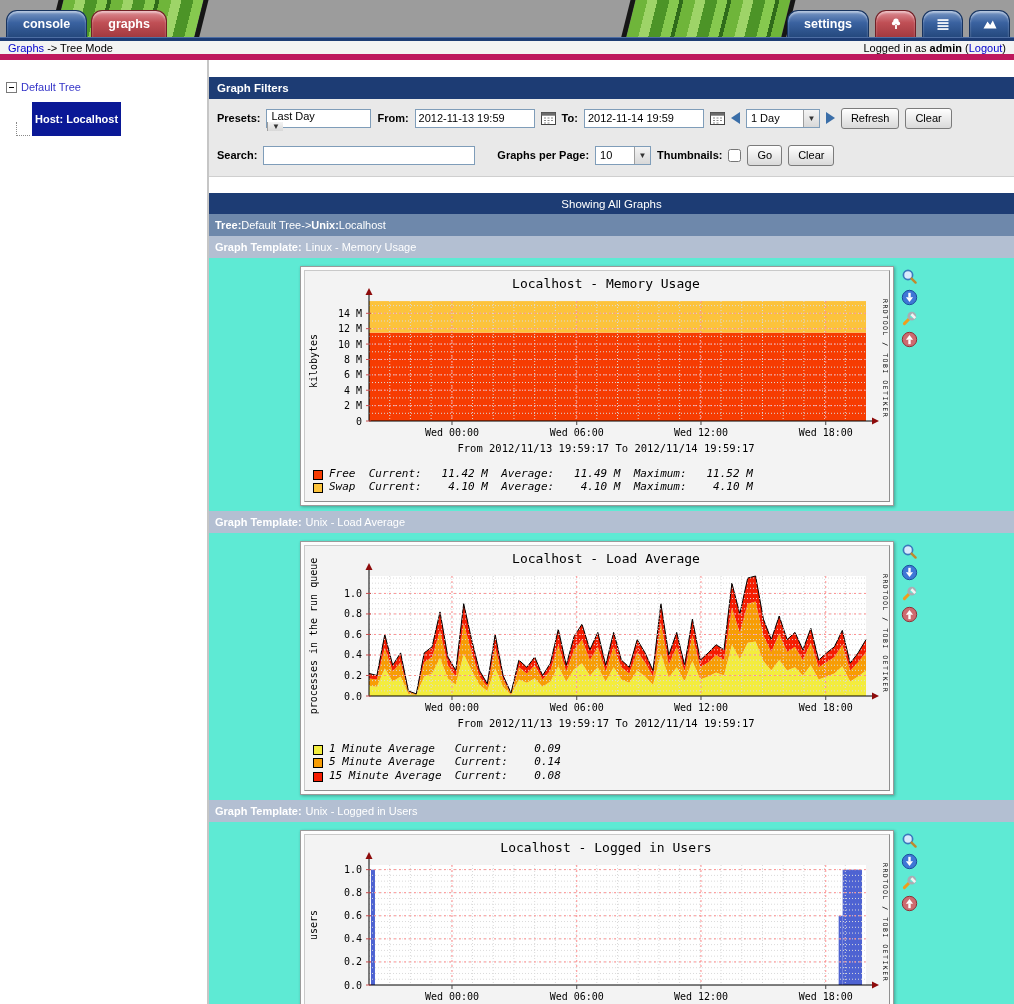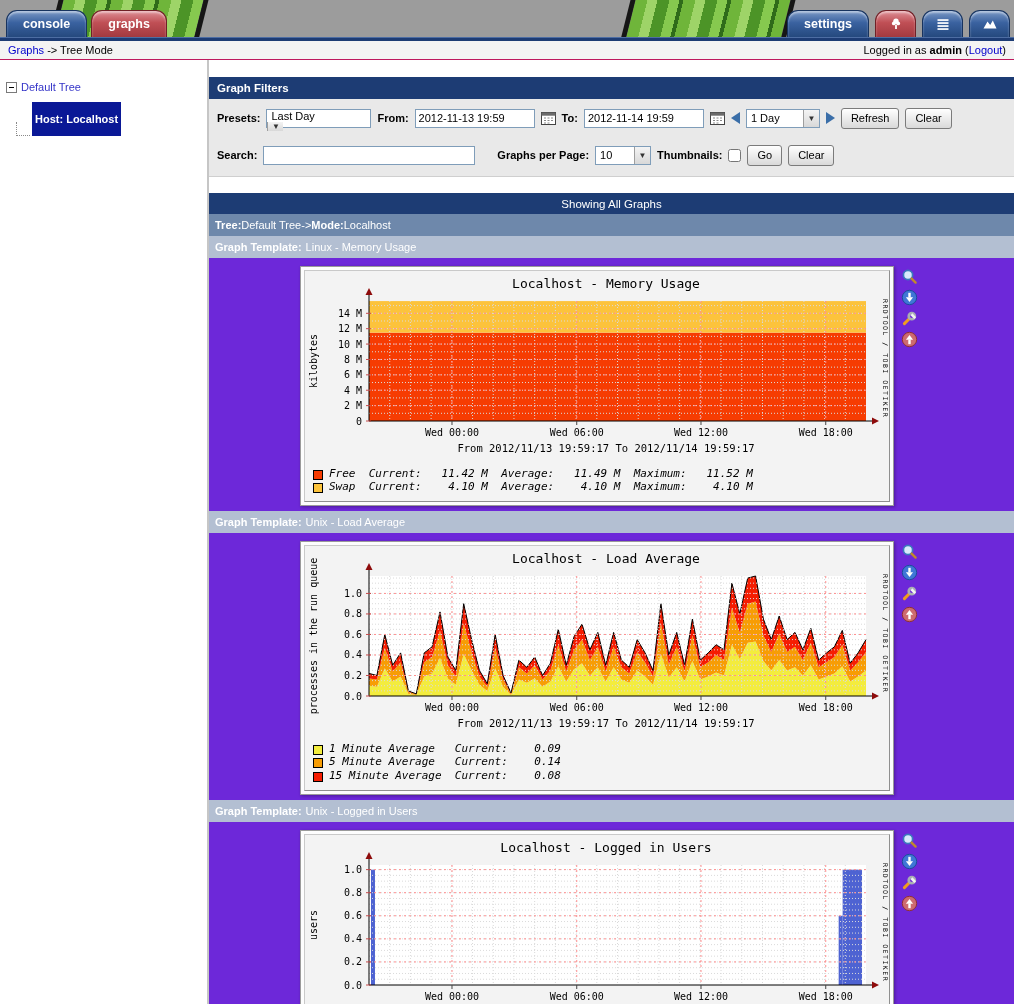"Graphs -> Tree Mode" .crumbbar { border-bottom: 1px solid #be185d -> 6px solid #be185d }
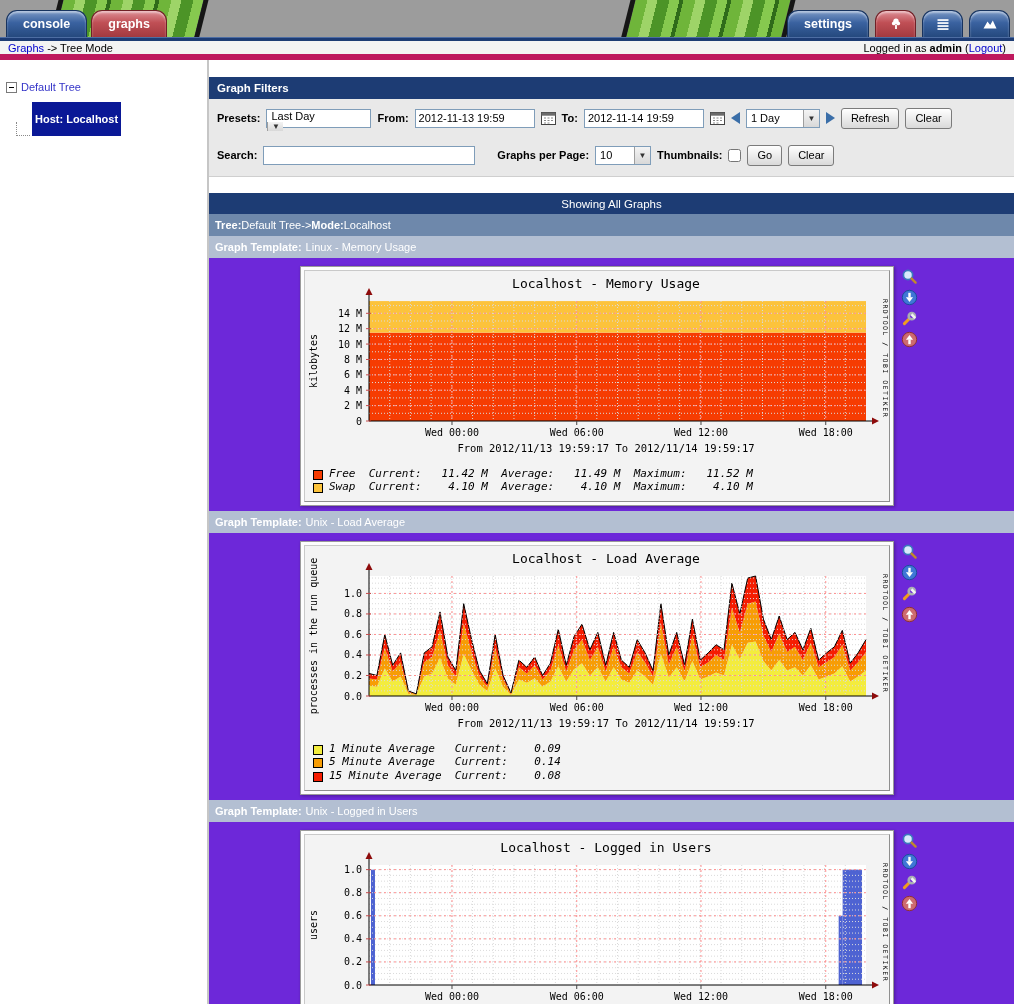"Mode:" b { text: Mode -> Unix }
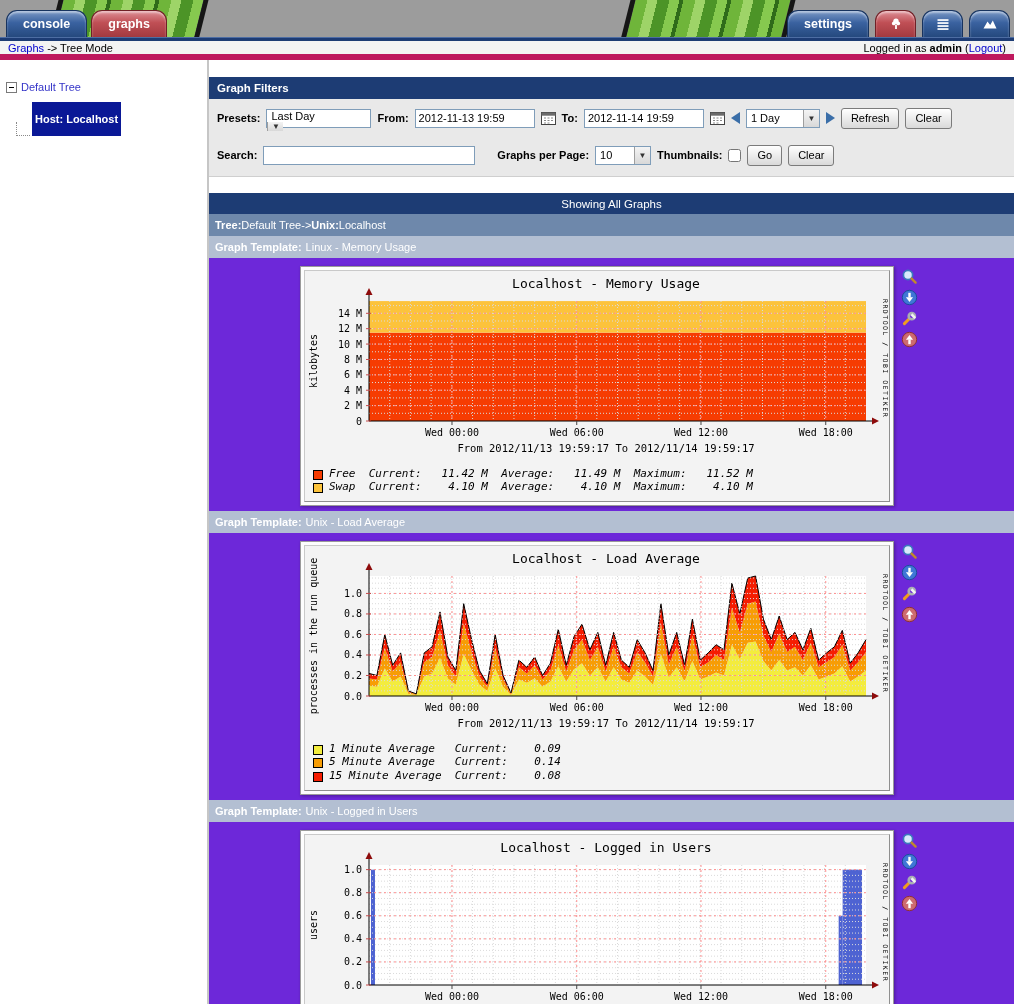"Localhost - Memory Usage" .gsection { background: #6d28d9 -> #5eead4 }
